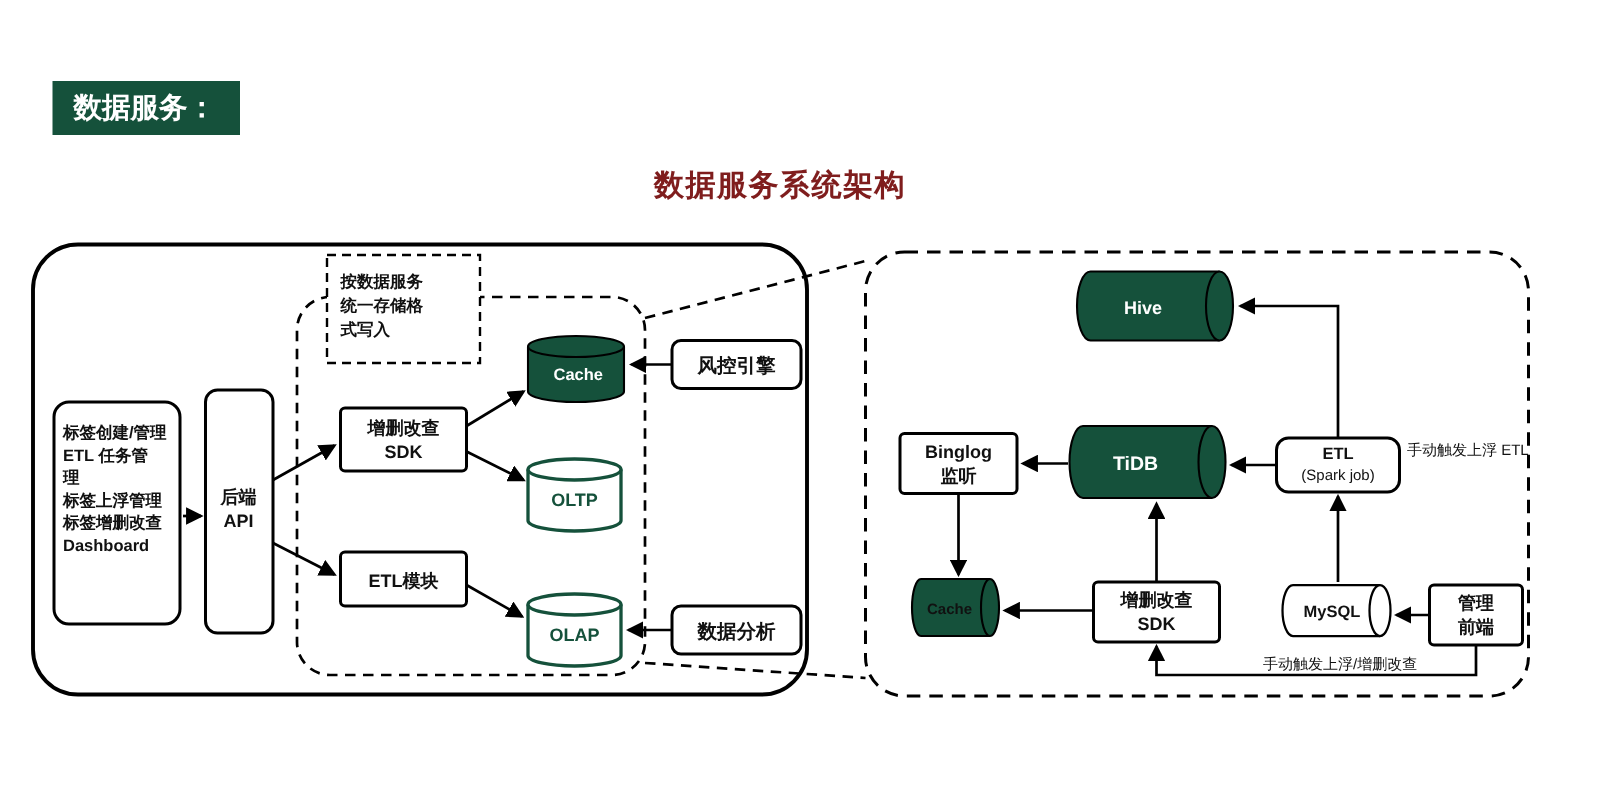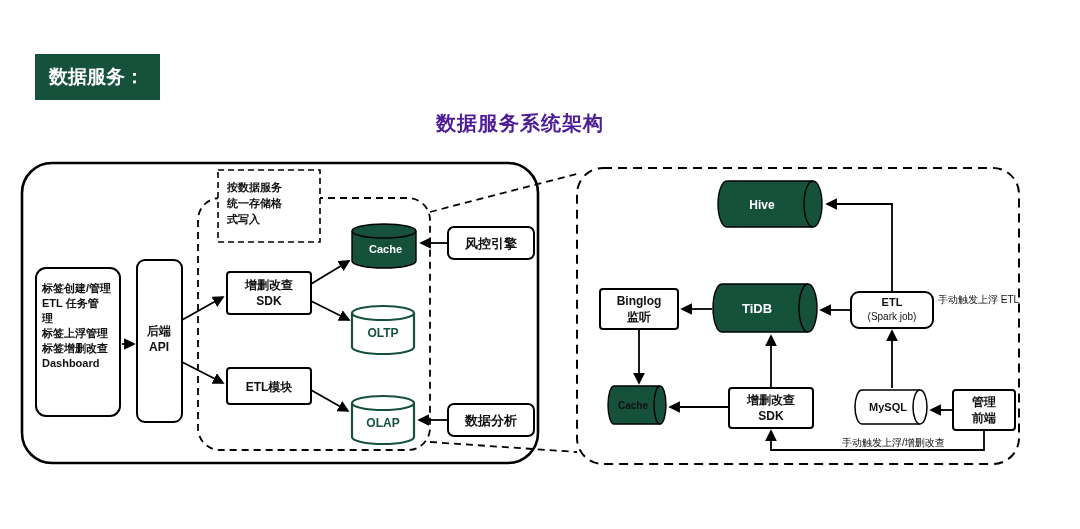"数据服务：" .banner { height: 46px -> 36px }
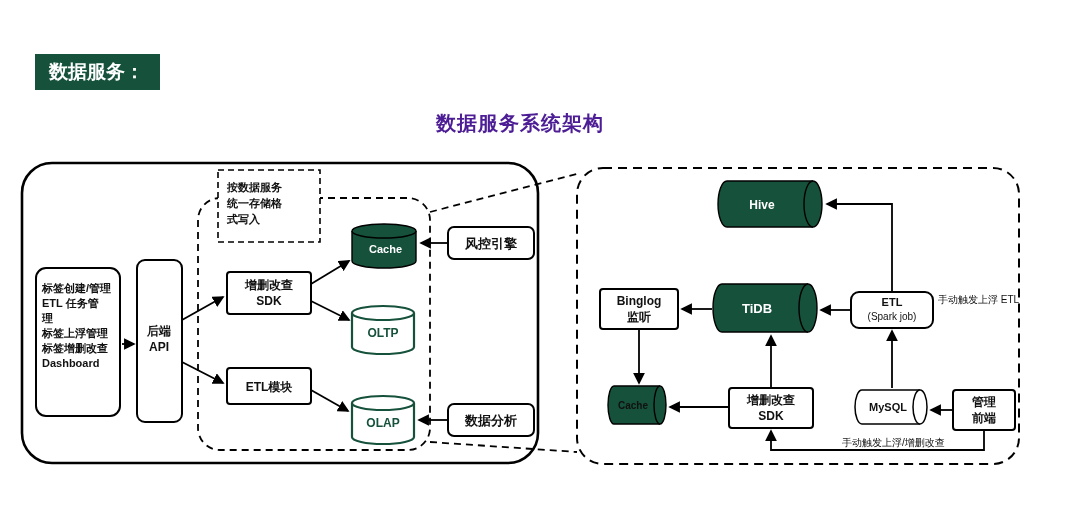"数据服务系统架构" .page-title { color: #4c1d95 -> #7f1d1d }
